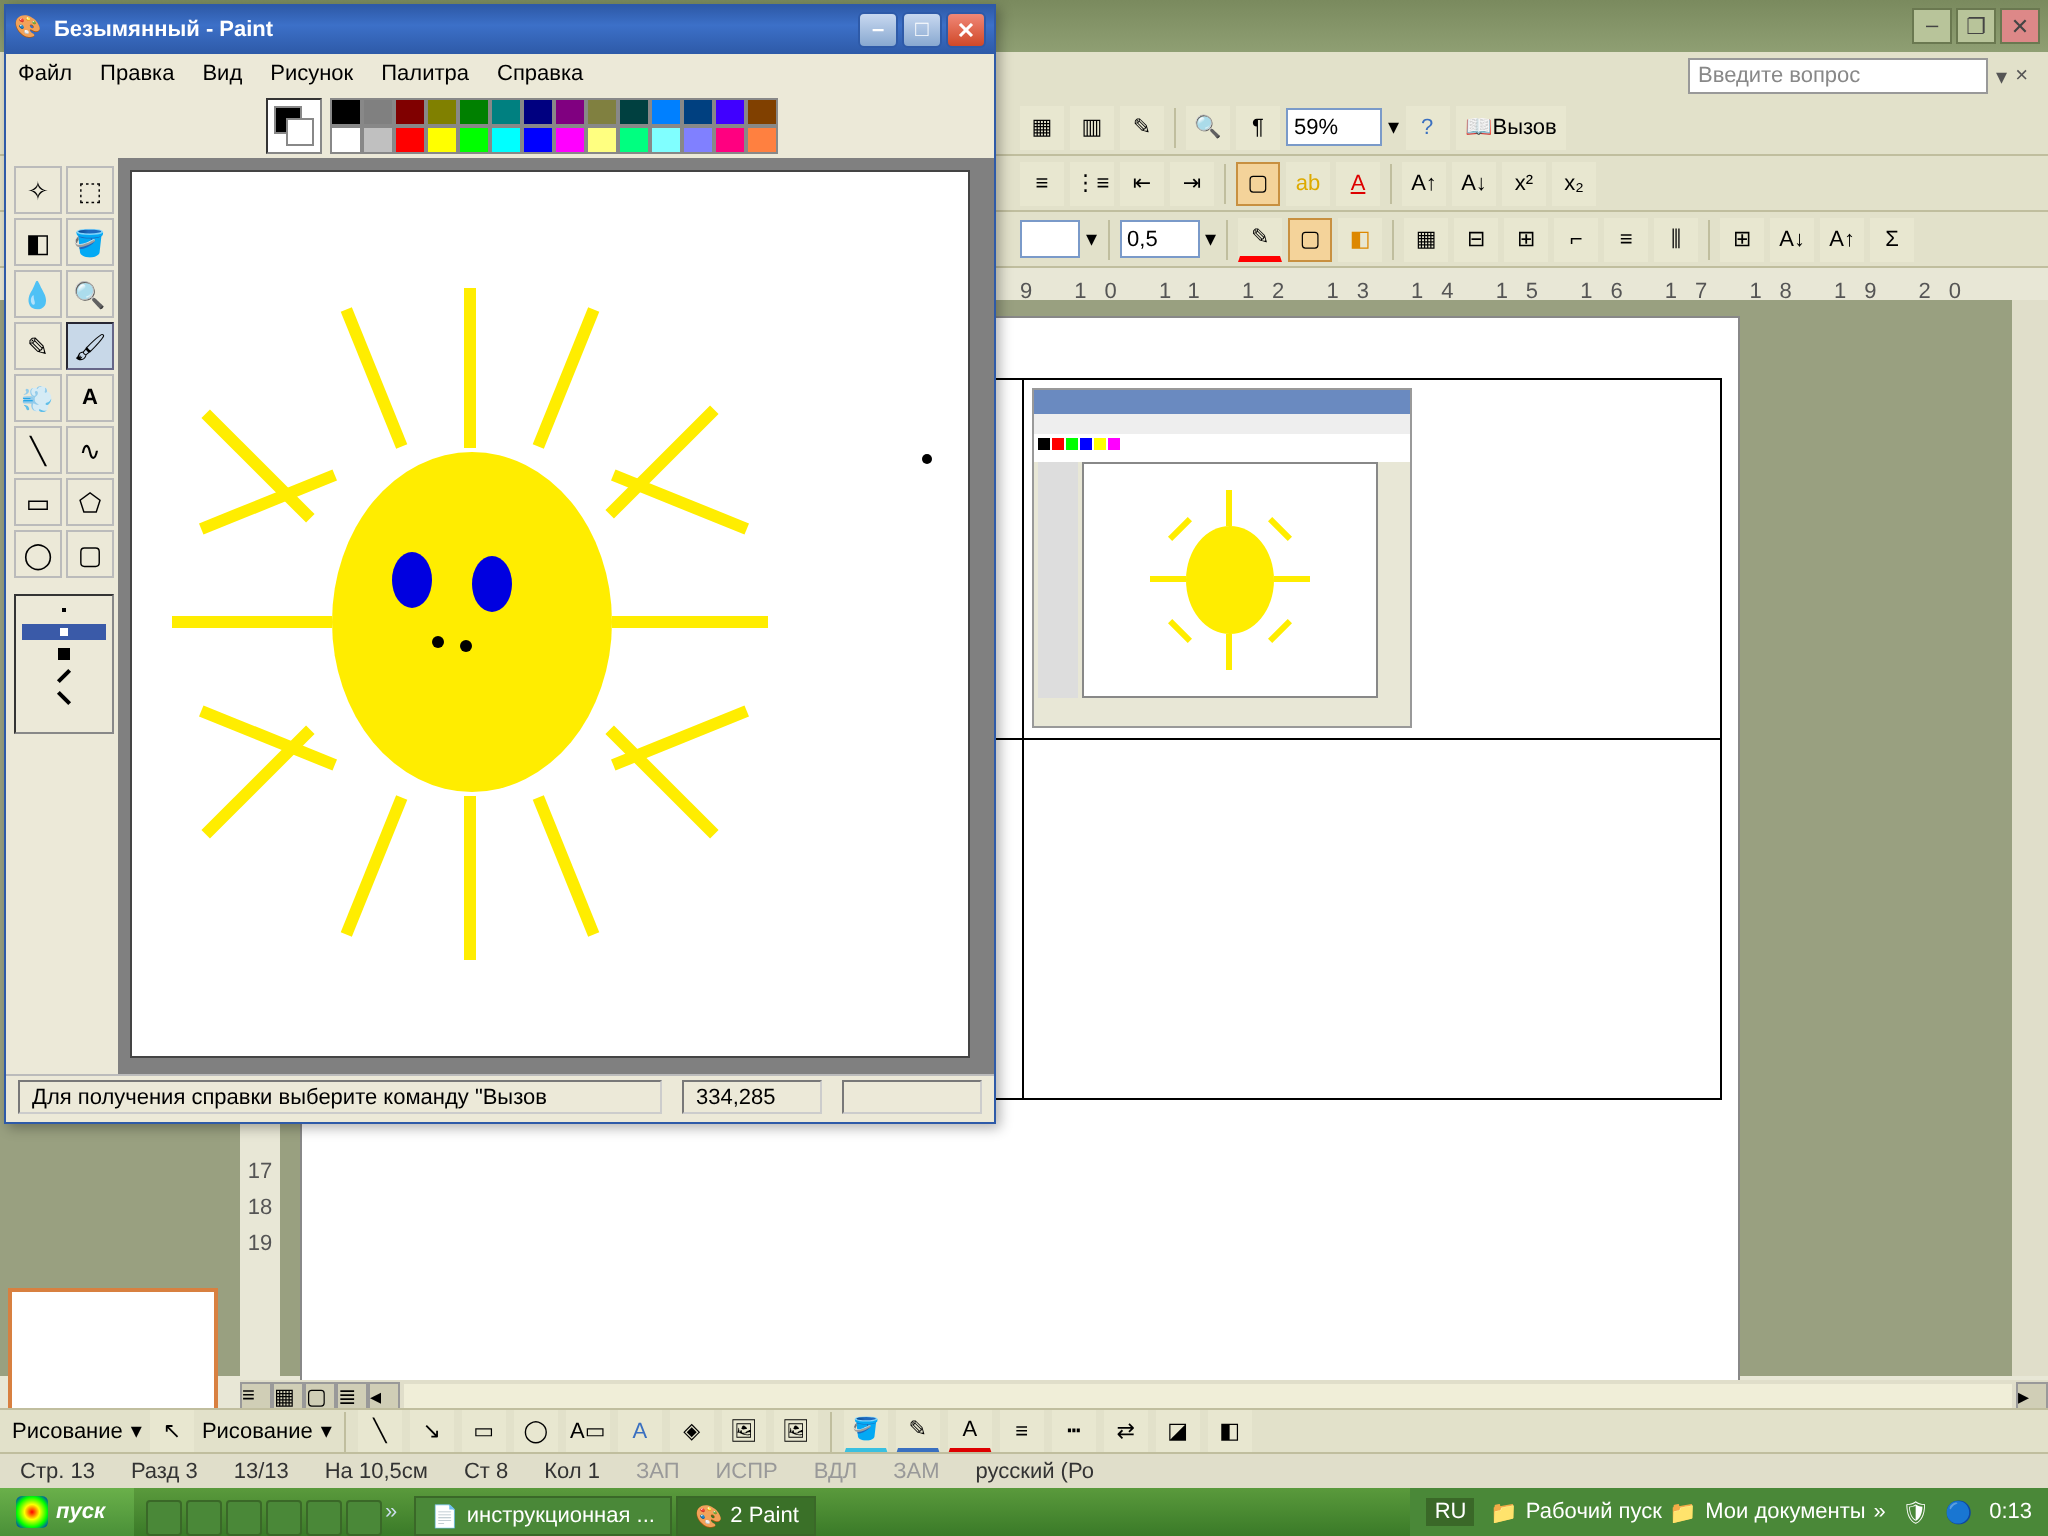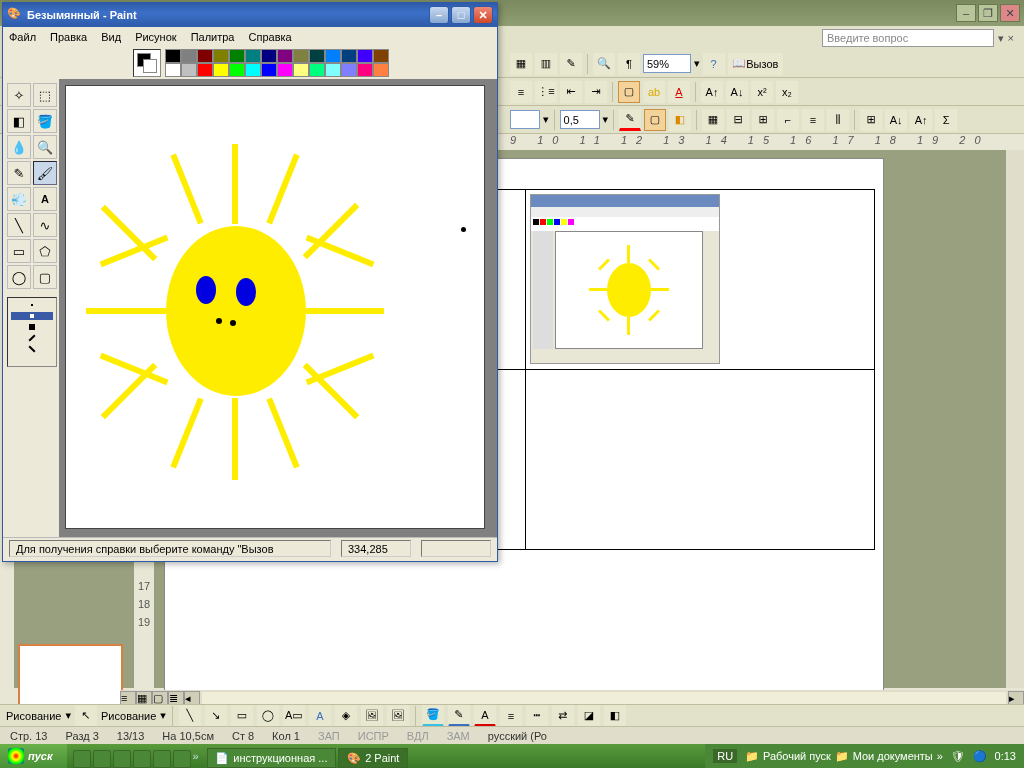"Введите вопрос" .ask-box { width: 172px -> 150px }
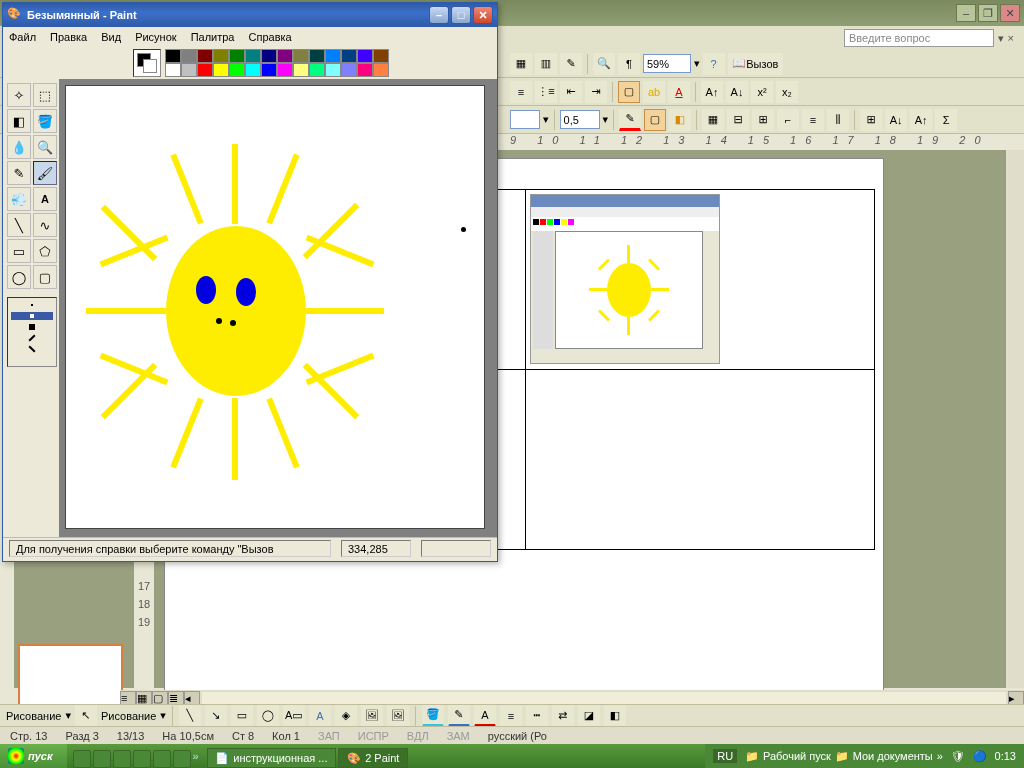"9 10 11 12 13" .word-ruler { align-items: flex-start -> flex-end; font-style: italic -> none }
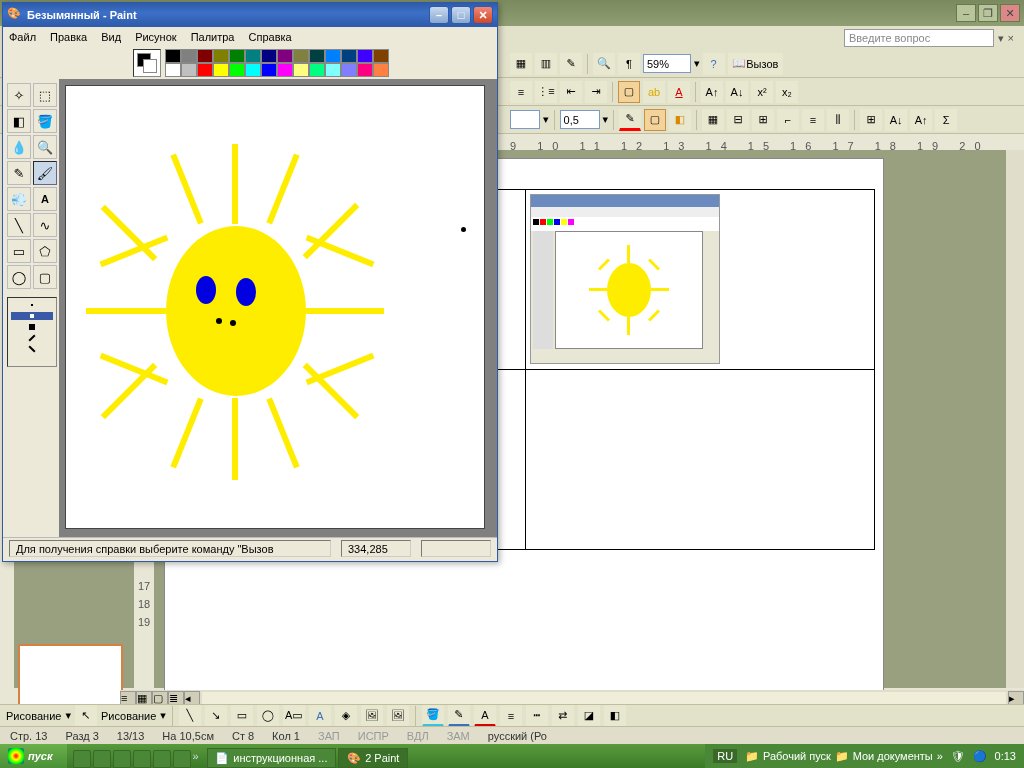"17" .word-page-area { margin-left: 14px -> none }
